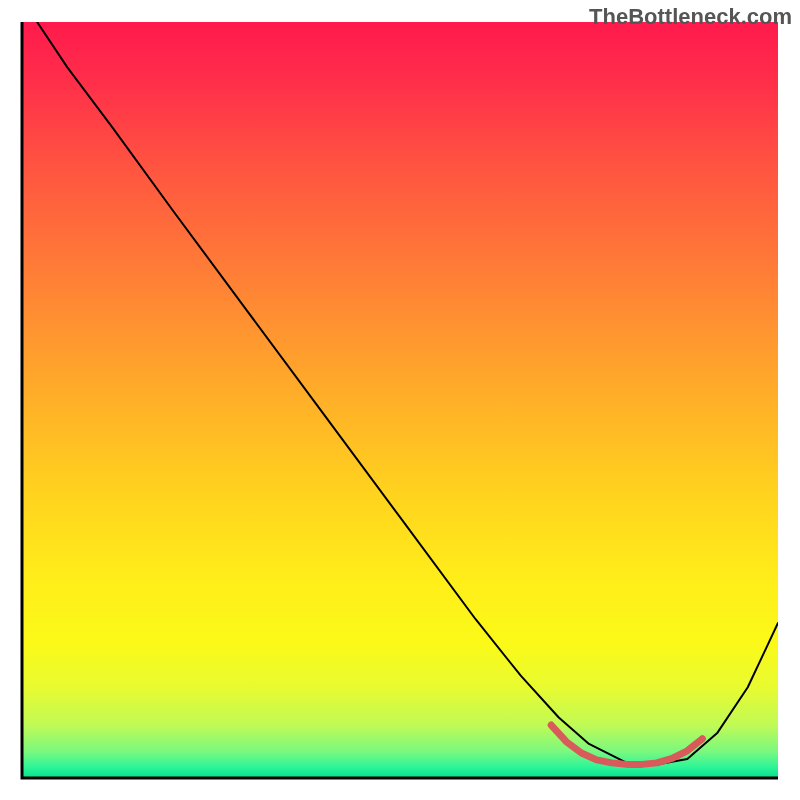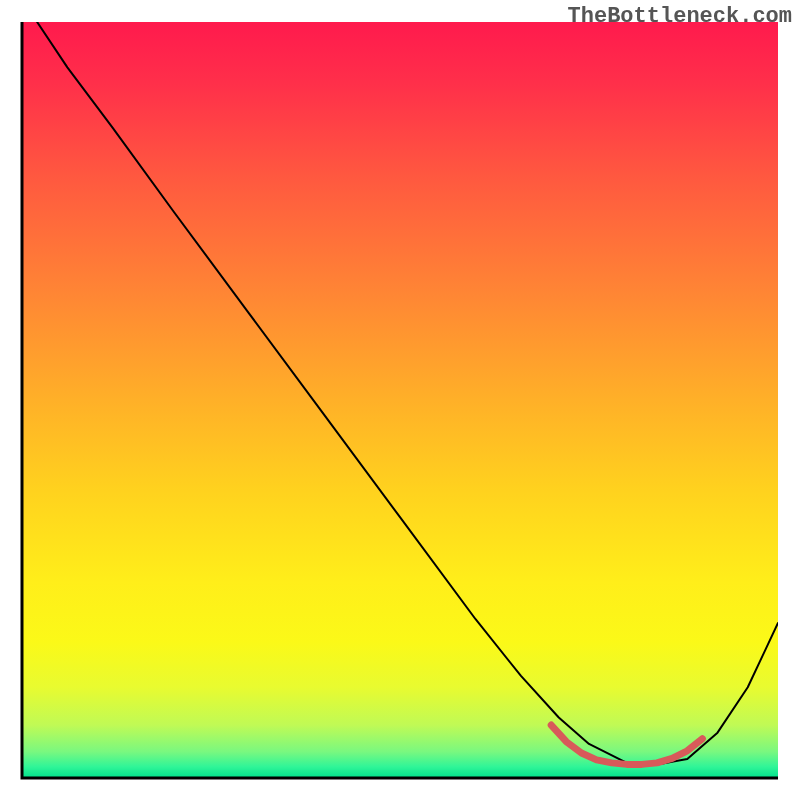"TheBottleneck.com" .chart-wrapper { font-family: Liberation Mono, monospace -> none }
